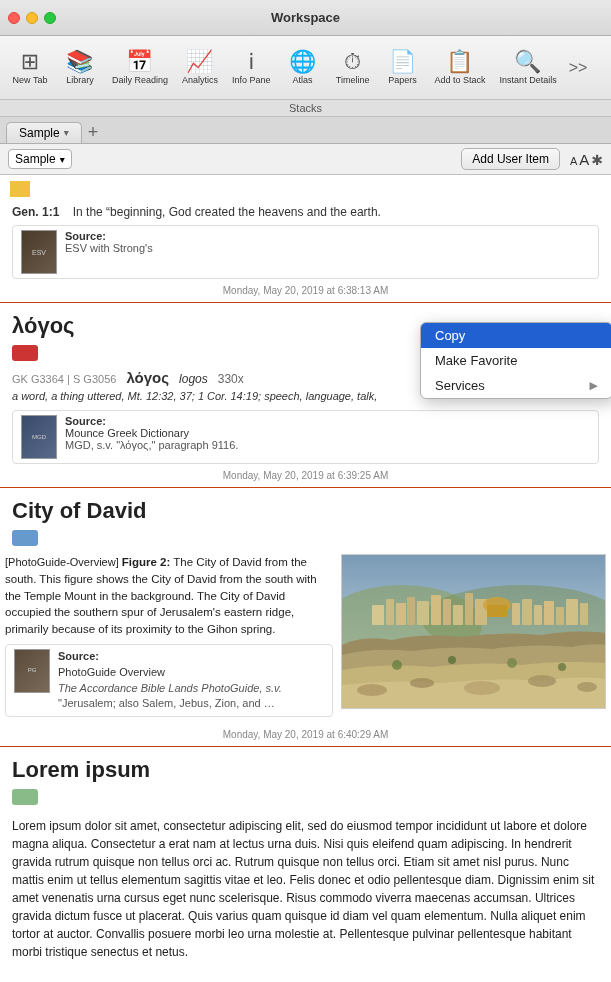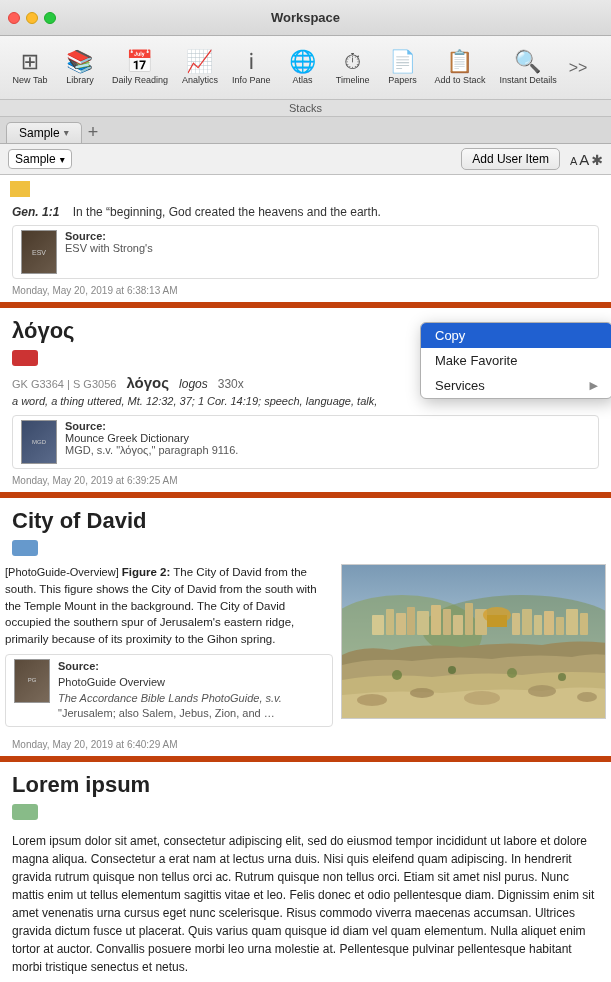"Gen. 1:1" .scripture-ref .ref { font-style: italic -> none }
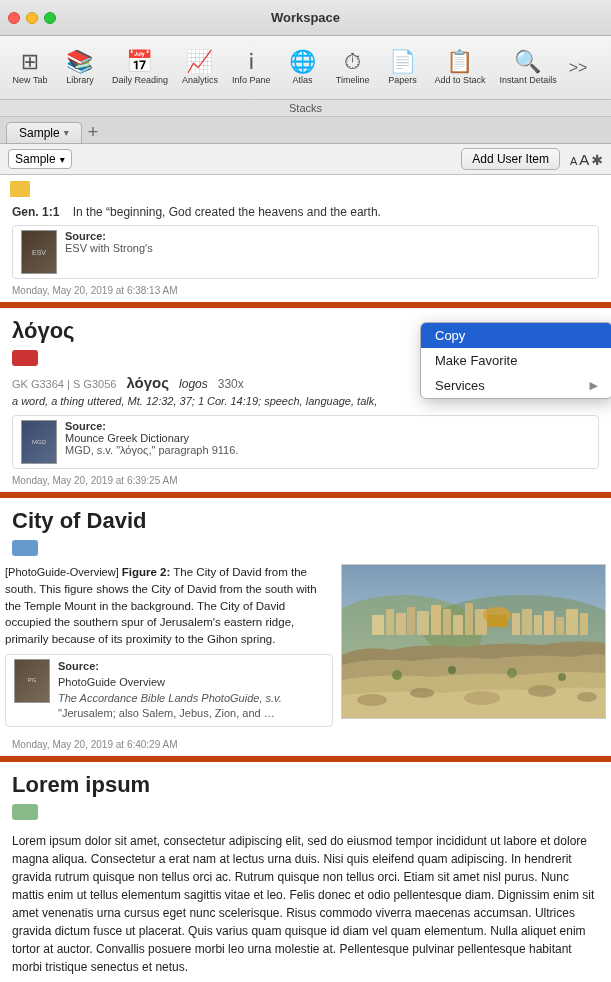"Monday, May 20, 2019 at" .timestamp { border-bottom: 6px solid #c2410c -> 1px solid #c2410c; text-align: left -> center }
